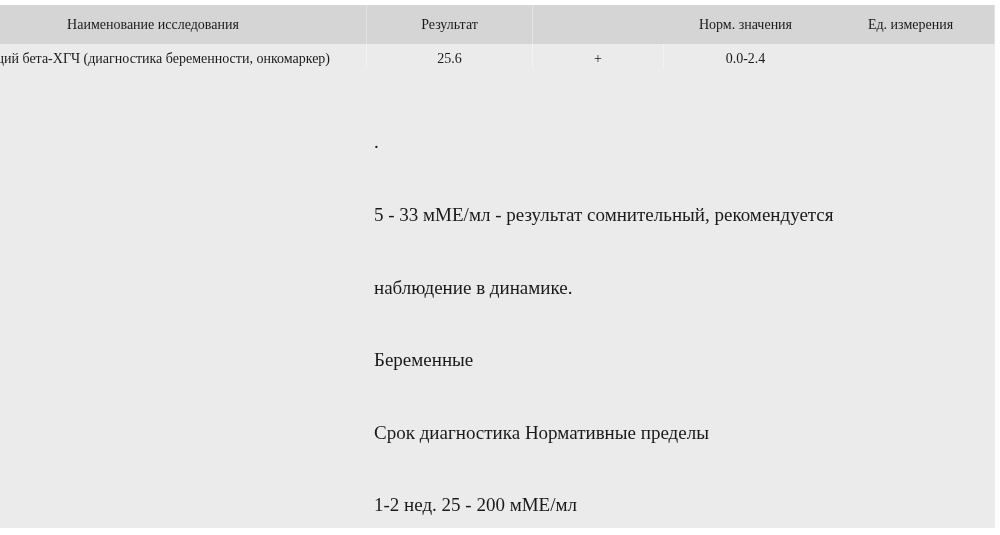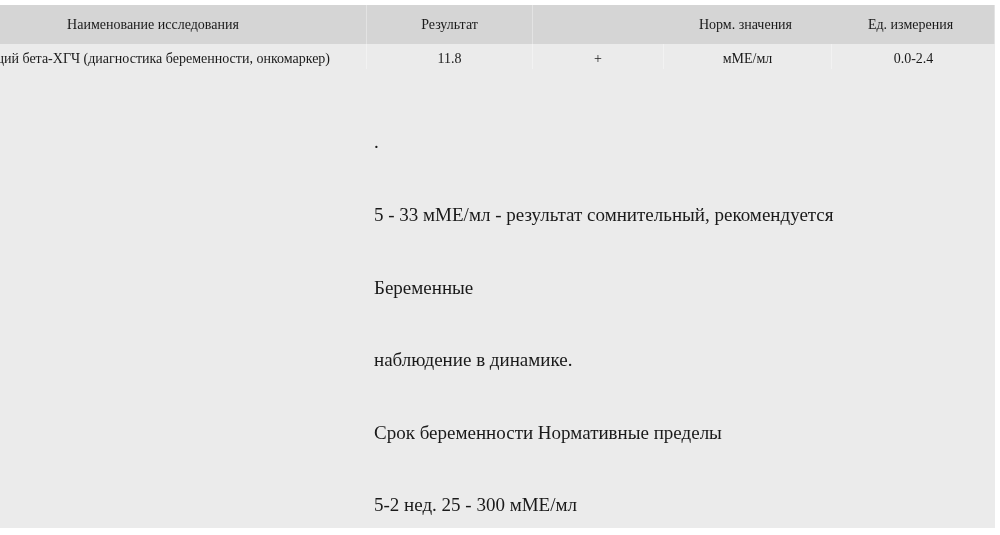"11.8" div.cell { text: 11.8 -> 25.6 }
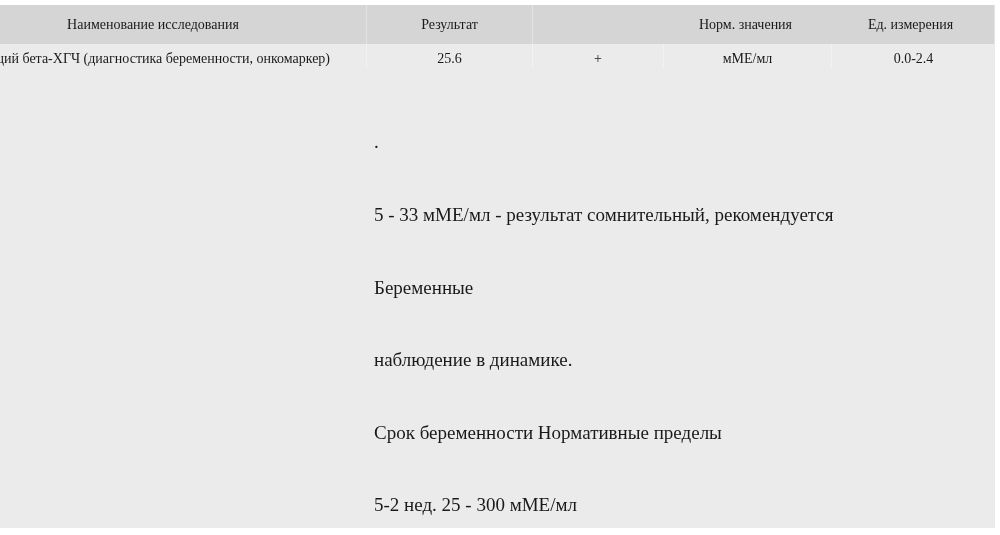"мМЕ/мл" div.cell { html: <div>мМЕ/мл</div> -> none }
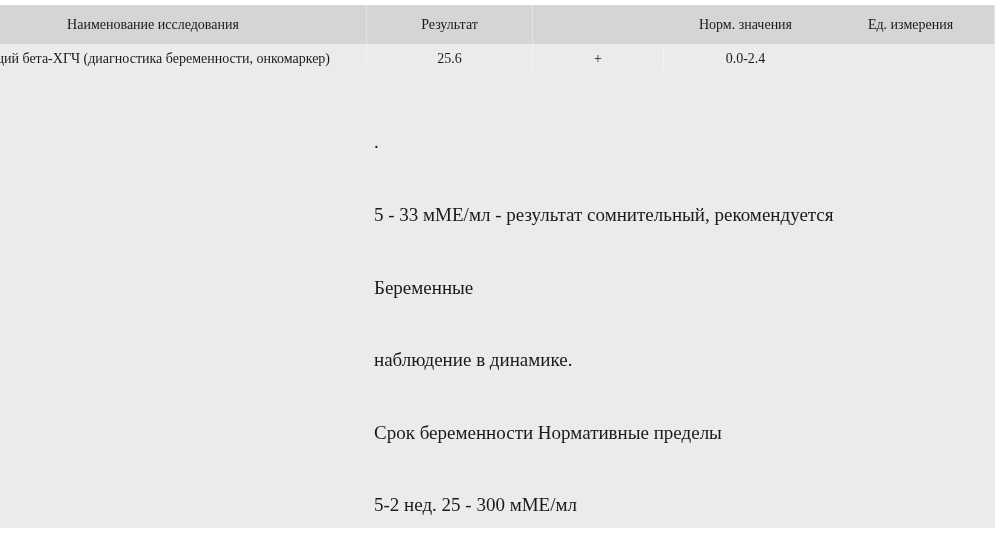"Беременные" div { order: before "наблюдение в динамике." -> after "наблюдение в динамике." }
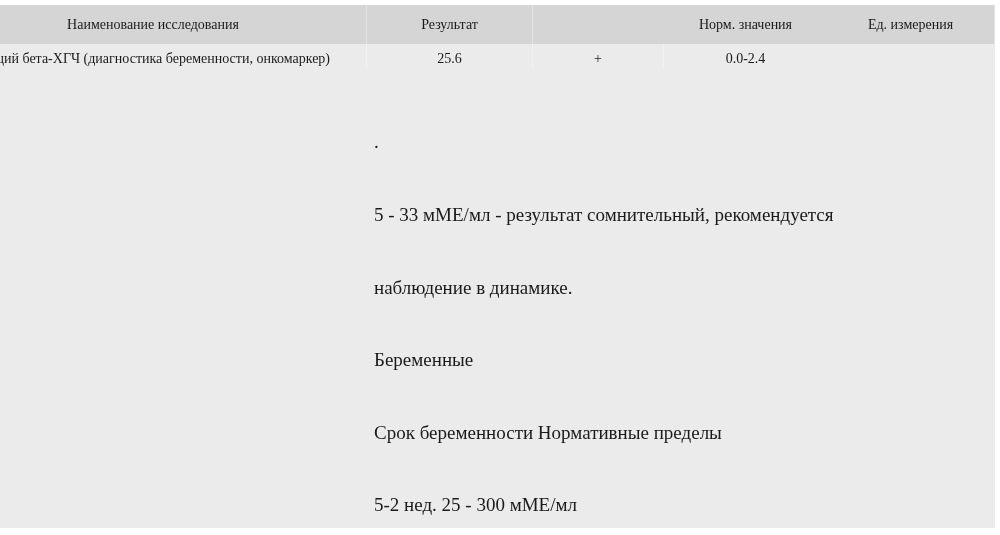"Срок беременности Нормативные пределы" div { text: беременности -> диагностика }
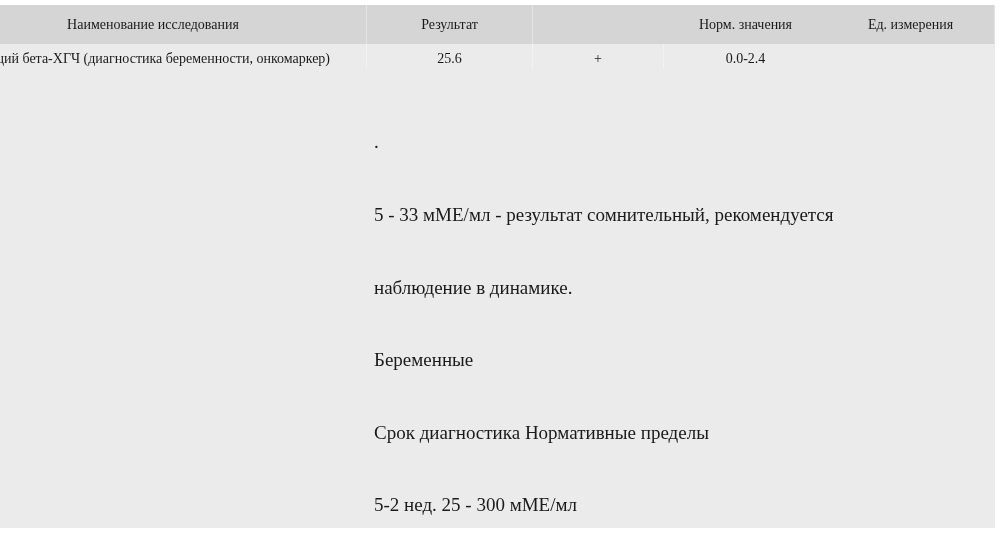"5-2 нед. 25 - 300" div { text: 5-2 нед. 25 - 300 -> 1-2 нед. 25 - 200 }
